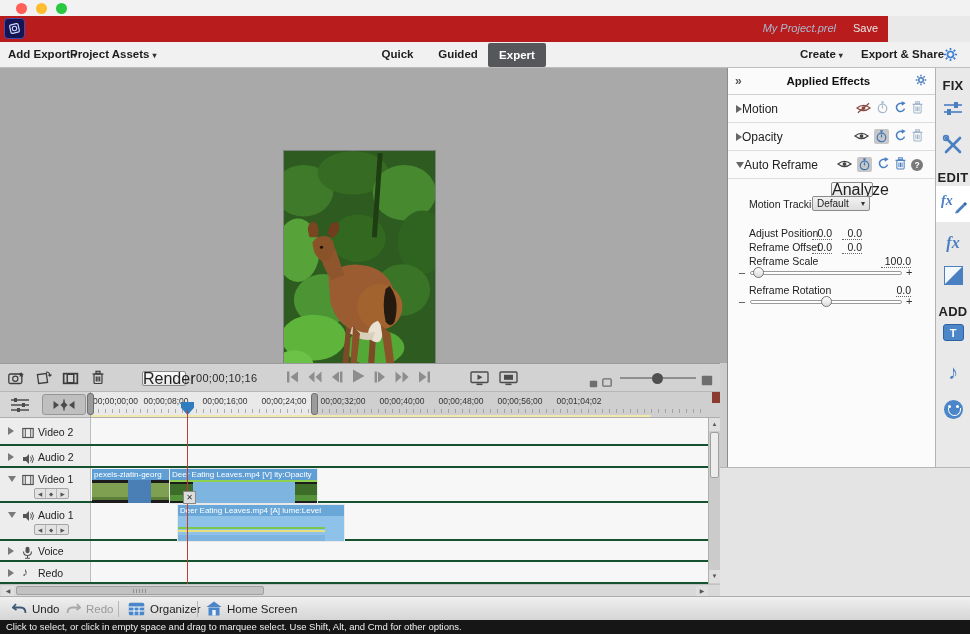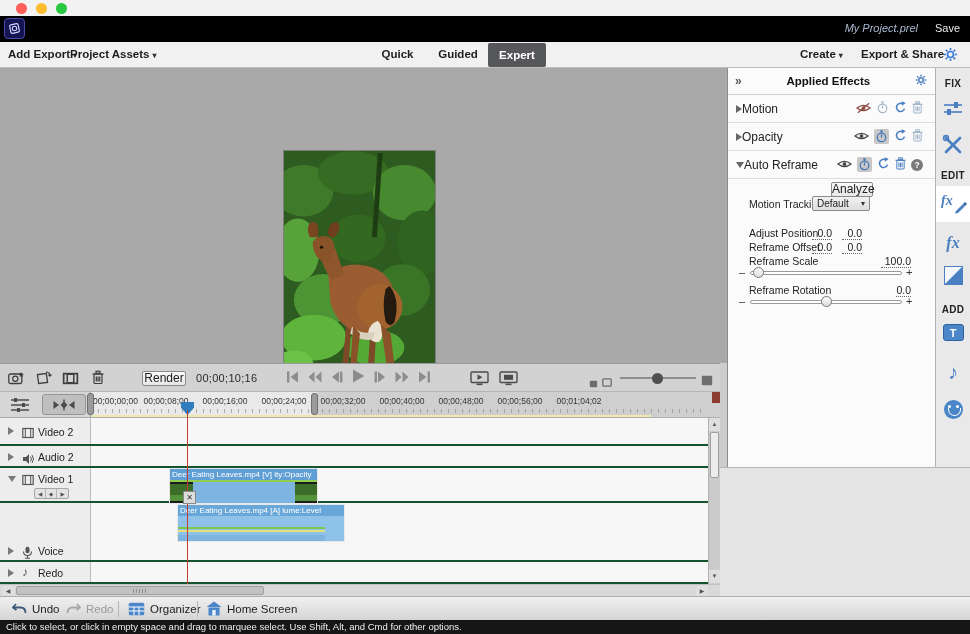"My Project.prel" .titlebar { background: #000000 -> #b91c1c; width: 970px -> 888px }
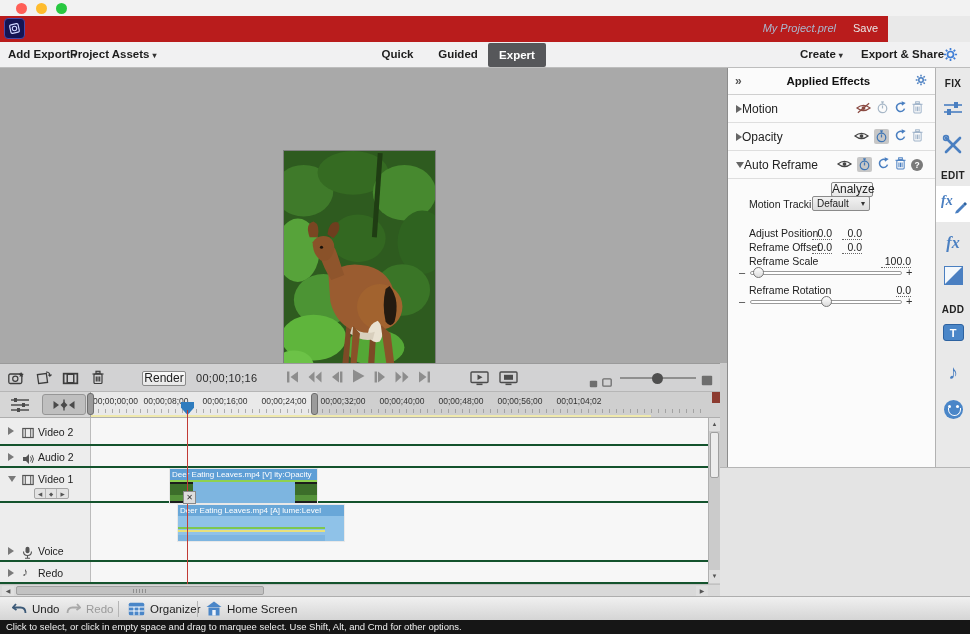"FIX" .mode-lbl { font-size: 10px -> 13px }
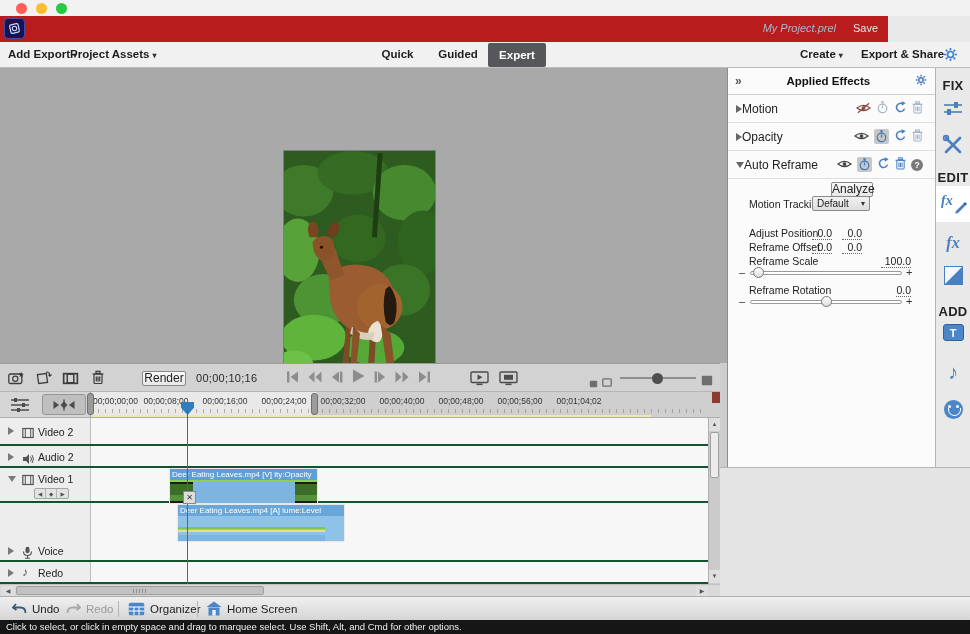"Analyze" .small-btn { font-size: 12px -> 16px }
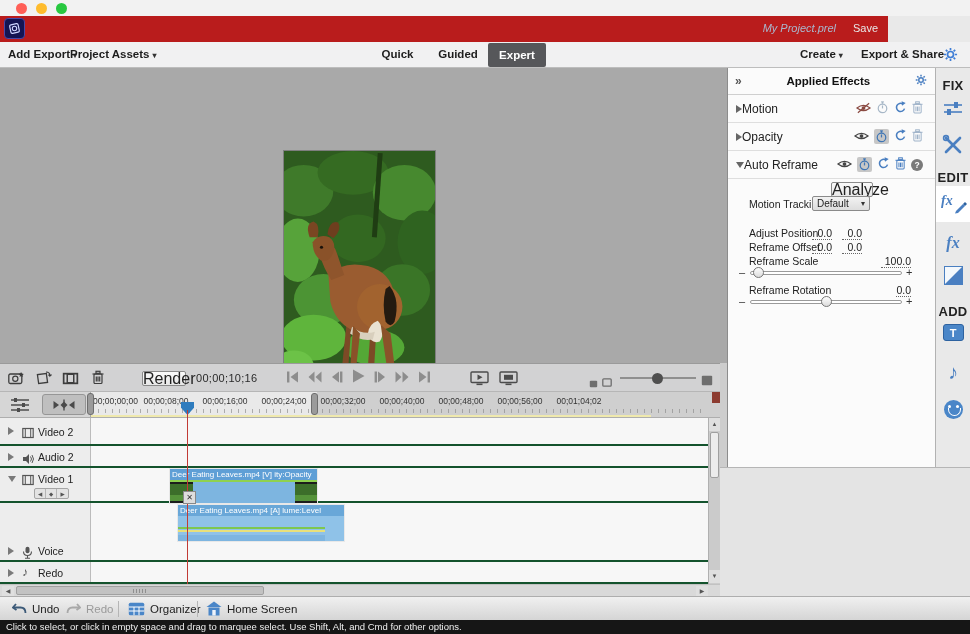"pexels-zlatin-georg" div.abs { html: none -> <div> <div>pexels-zlatin-georg</div> <div> <div></div> <div></div> <div></div> </div> </div> }
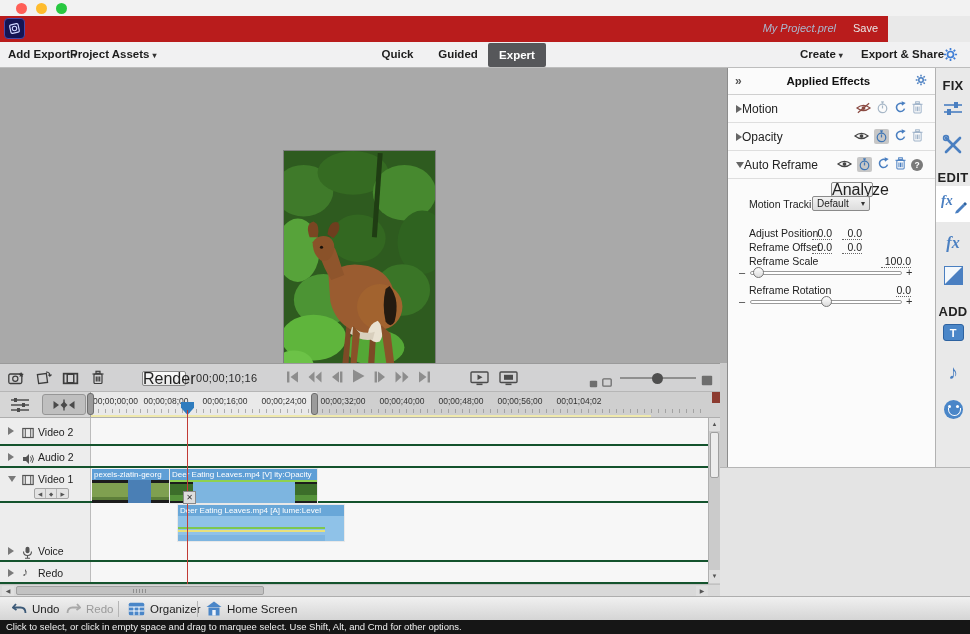"Audio 1" div.abs { html: none -> <div> <span></span> <span><svg> <polygon></polygon> <path></path> </svg></span> <span>Audio 1</span> <div> <span>◀</span> <span>◆</span> <span>▶</span> </div> </div> }
